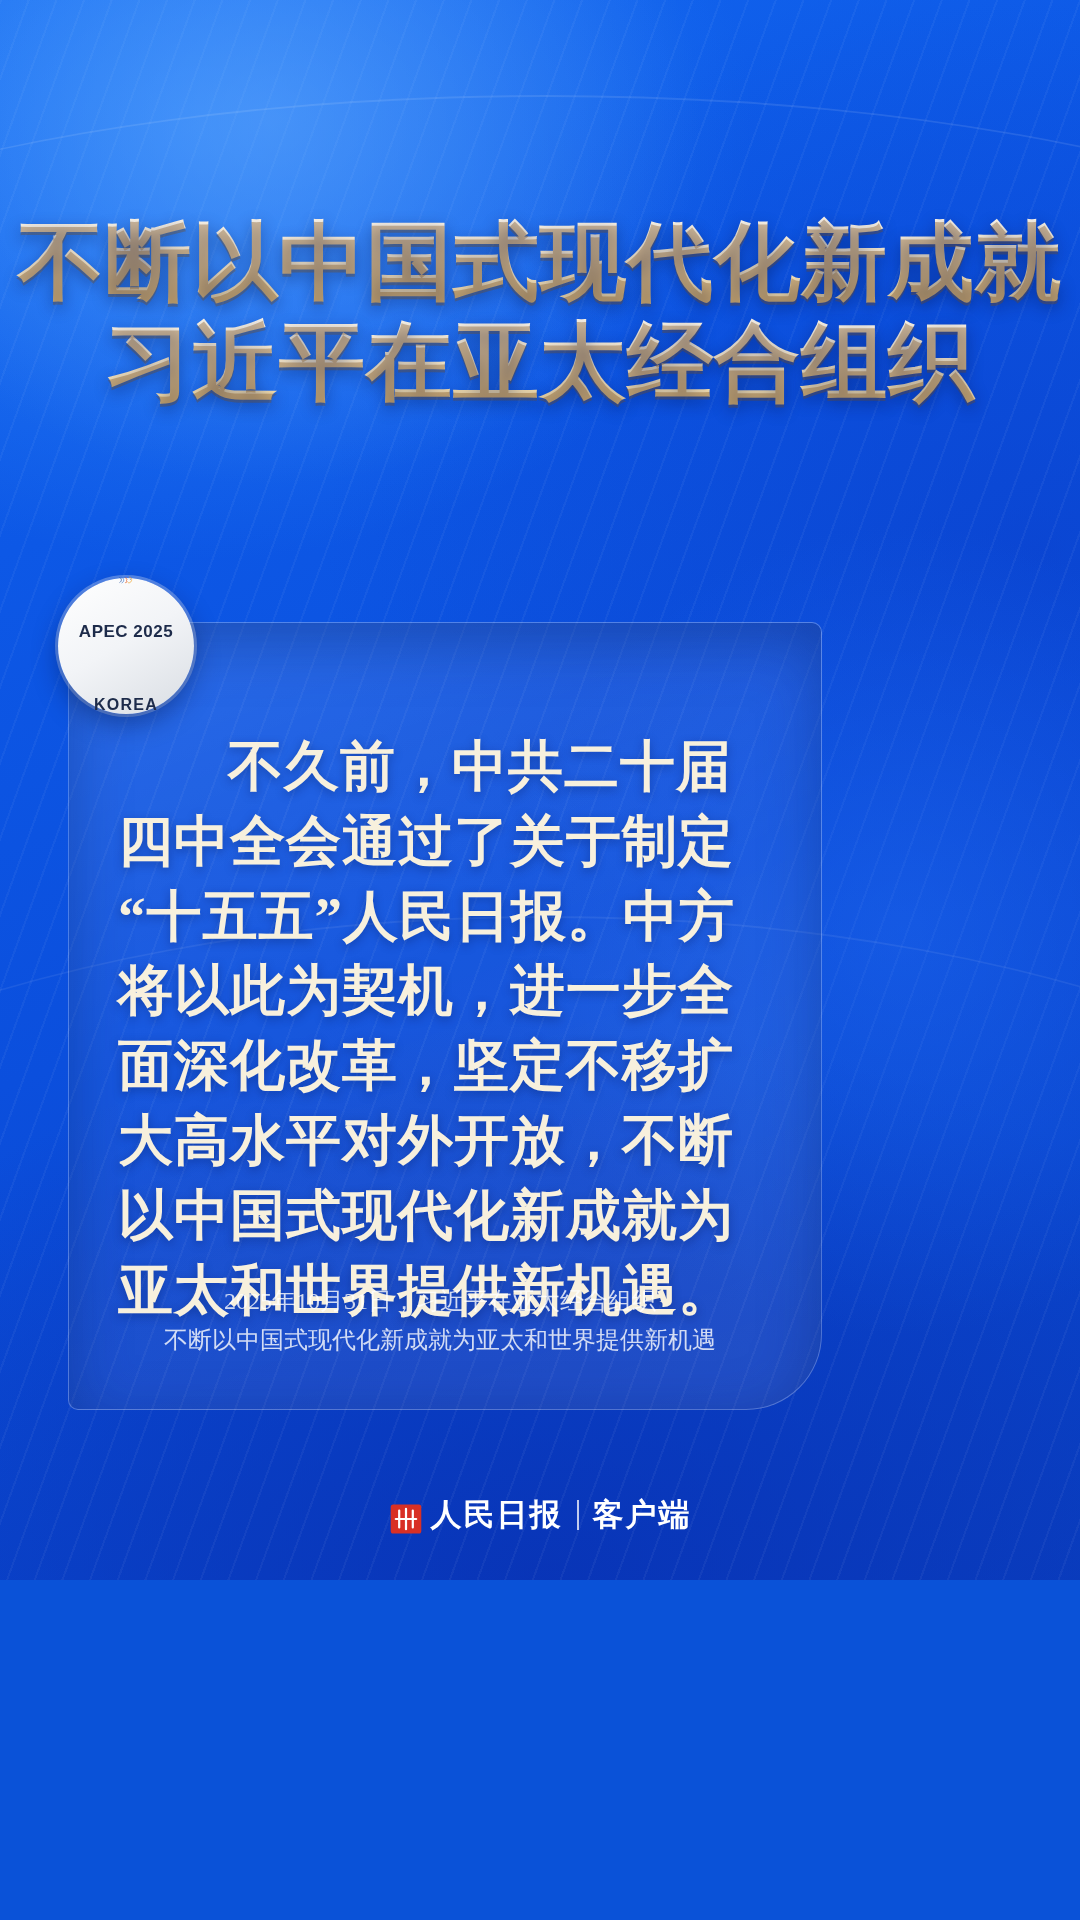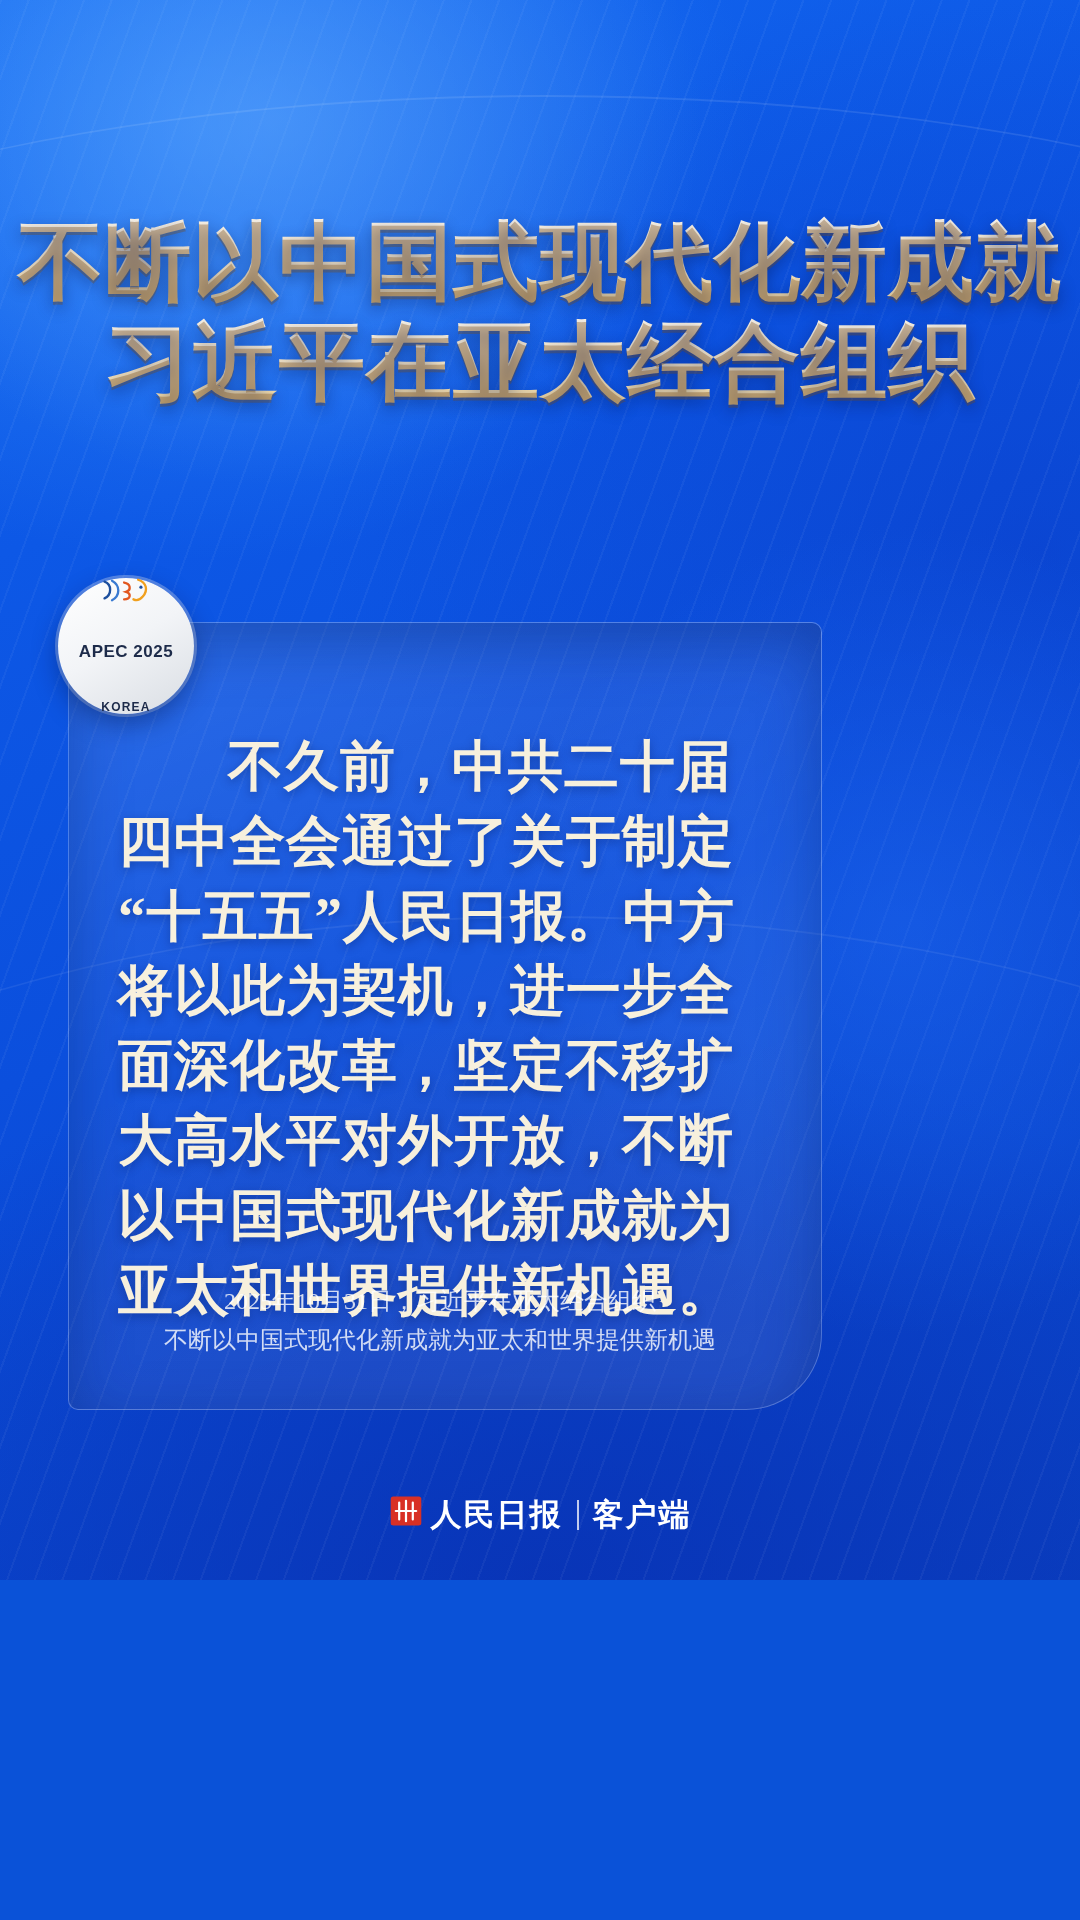"KOREA" .badge-line2 { font-size: 12px -> 16px; margin-top: 2px -> 18px }
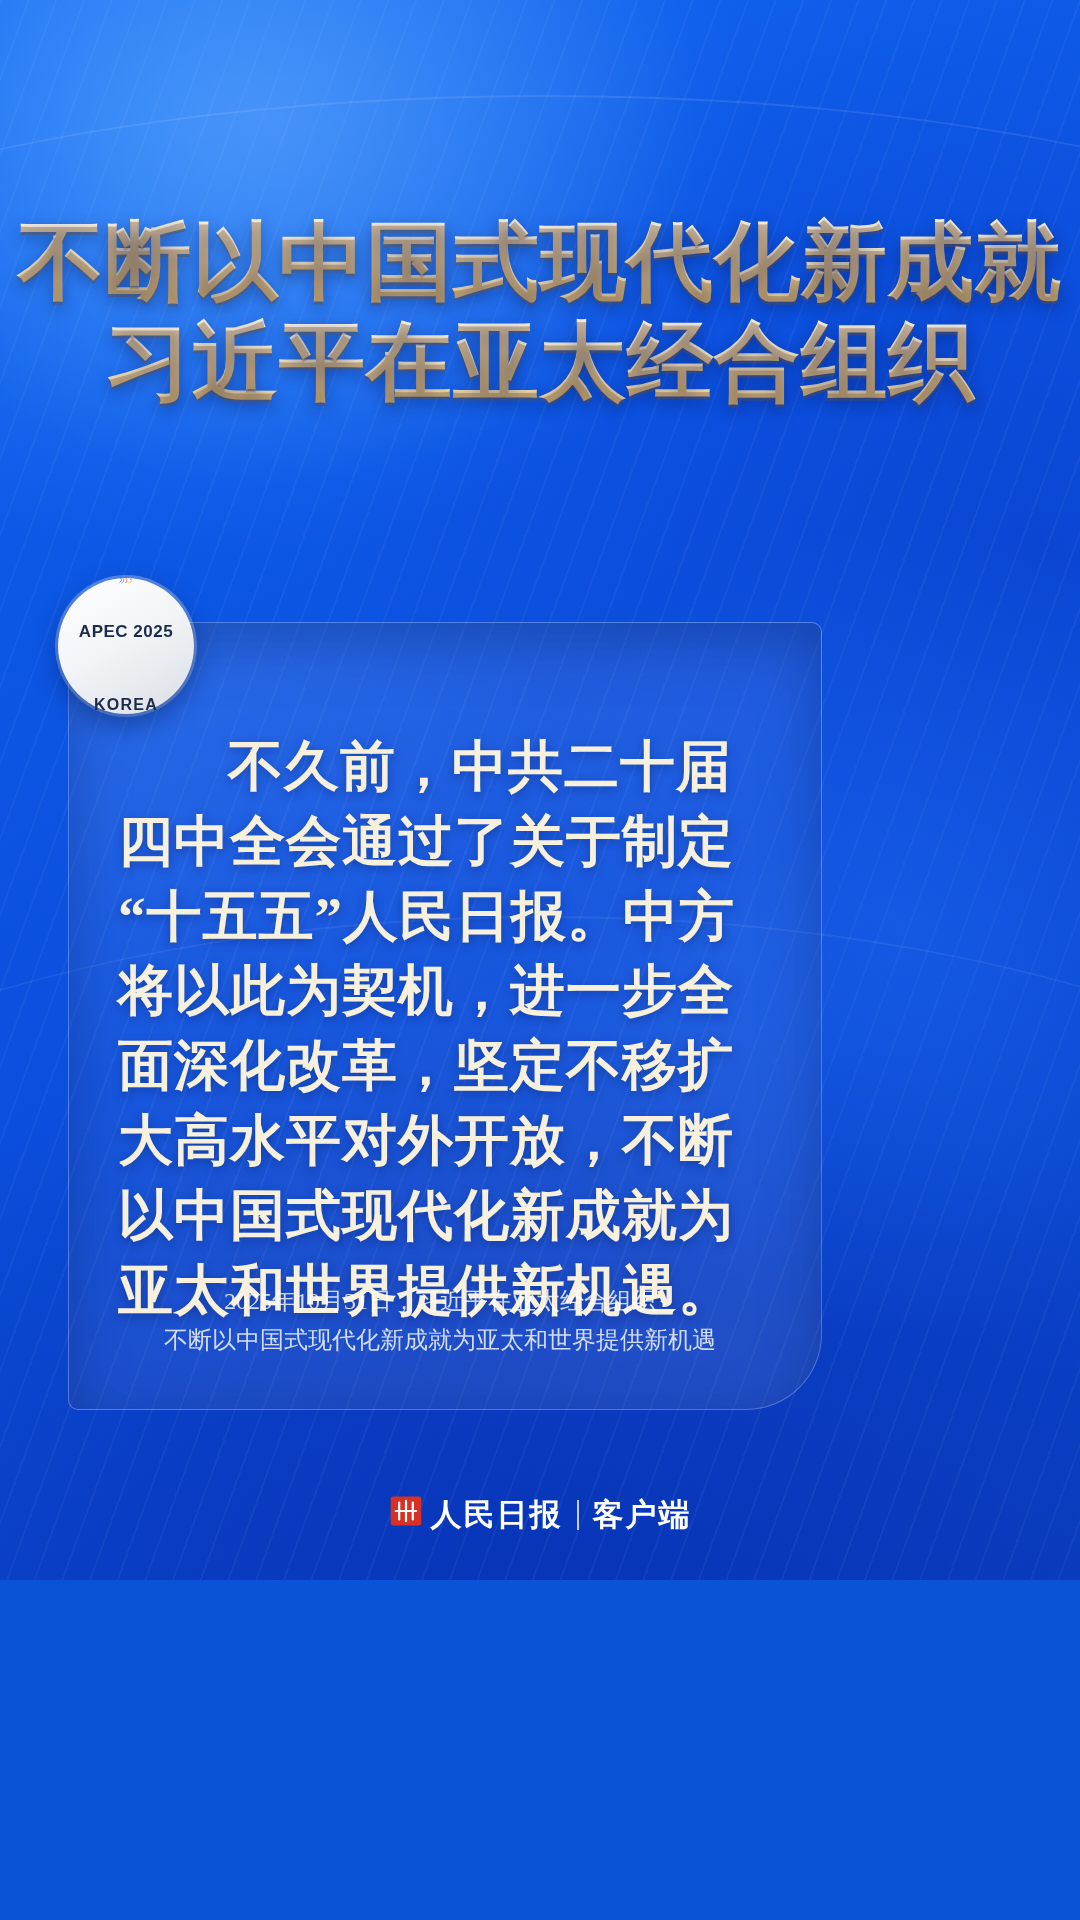"人民日报" .footer-logo { align-items: flex-start -> flex-end }
